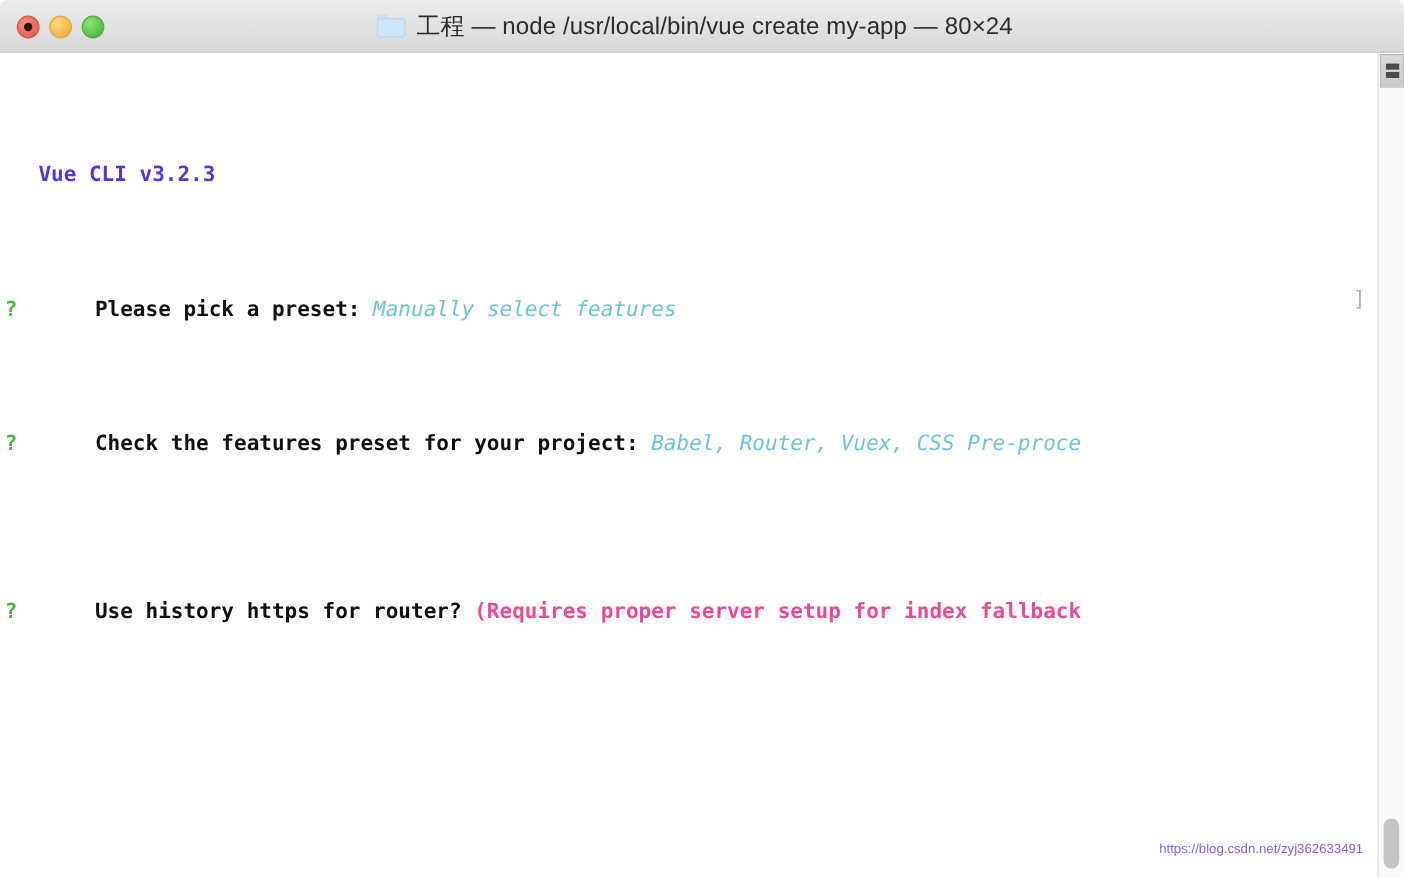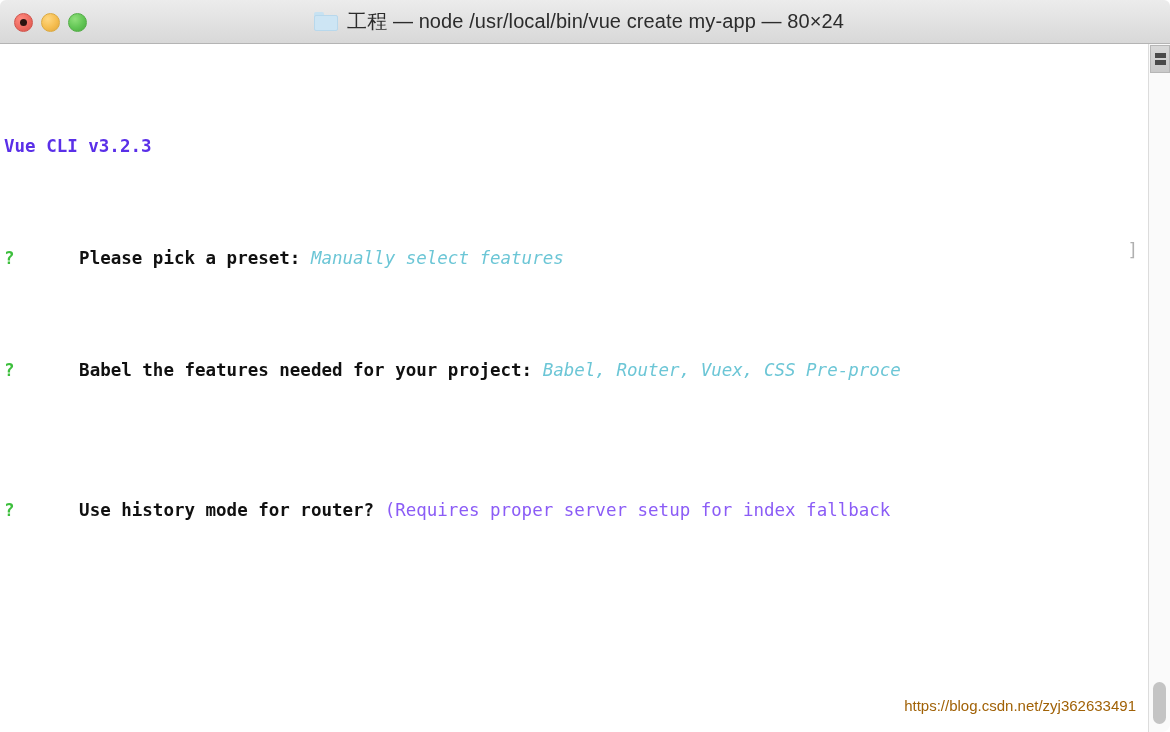"Vue CLI v3.2.3" .vue { margin-left: none -> 28px }
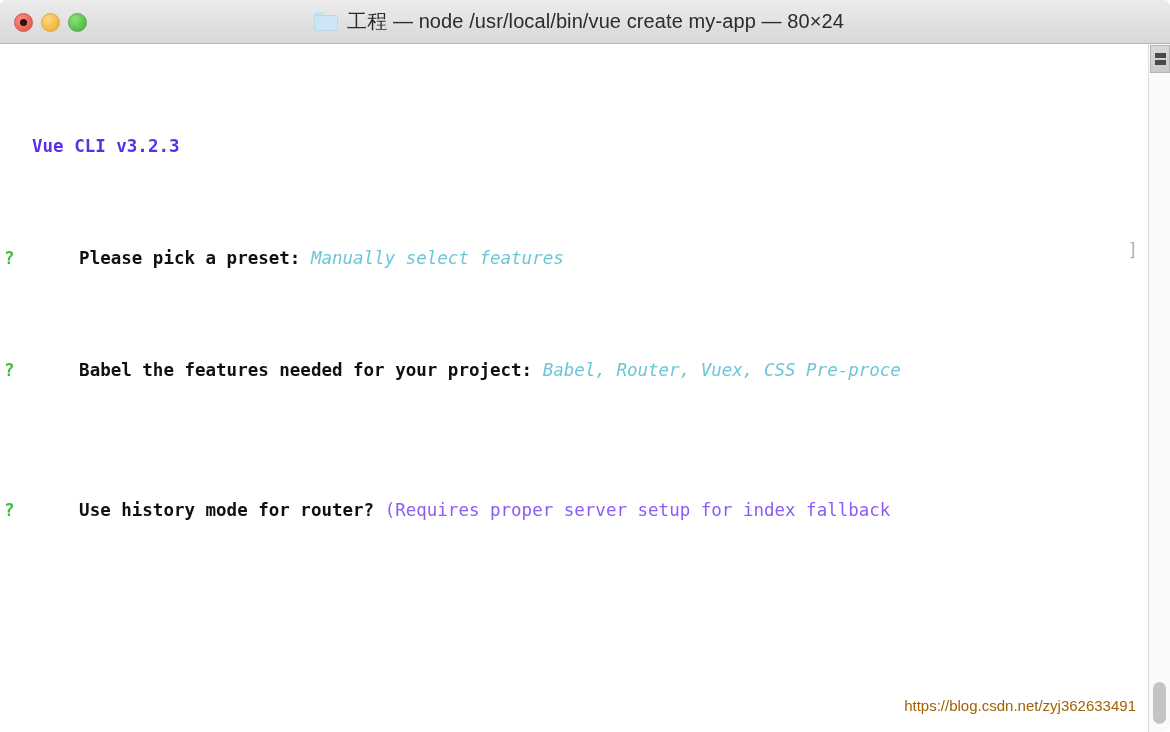"Babel the features needed for" span.blk { text: Babel the features needed -> Check the features preset }
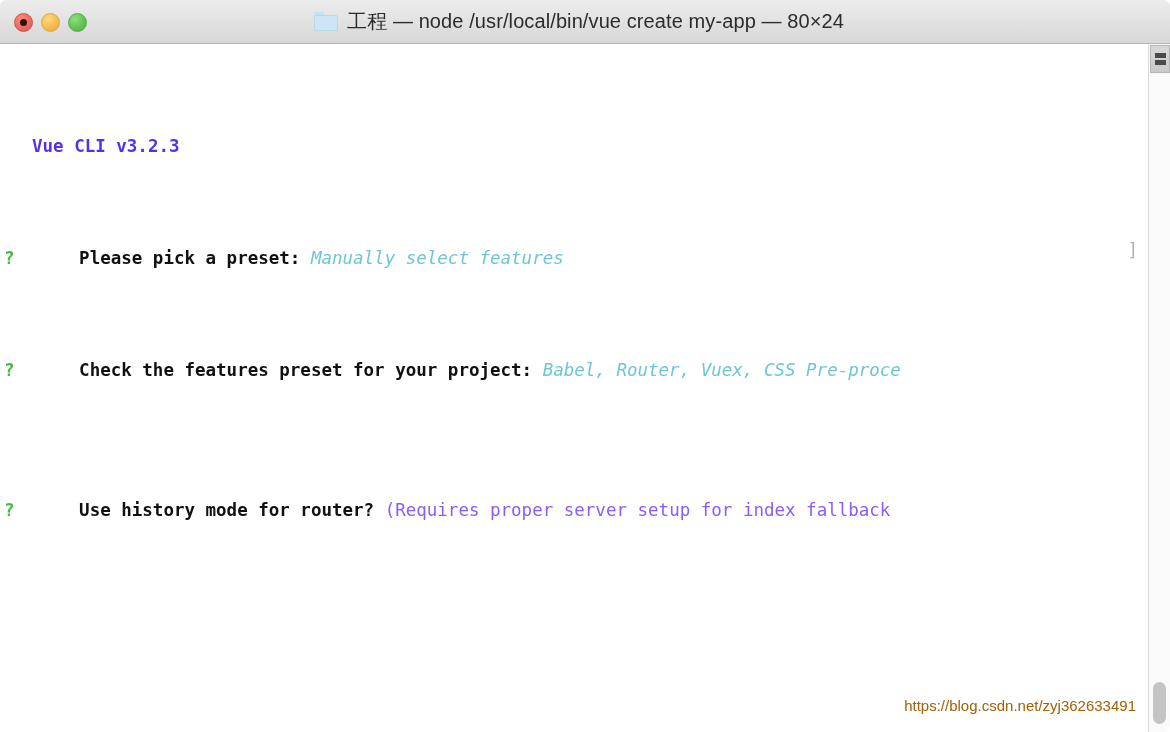"Use history mode for router?" span.blk { text: mode -> https }
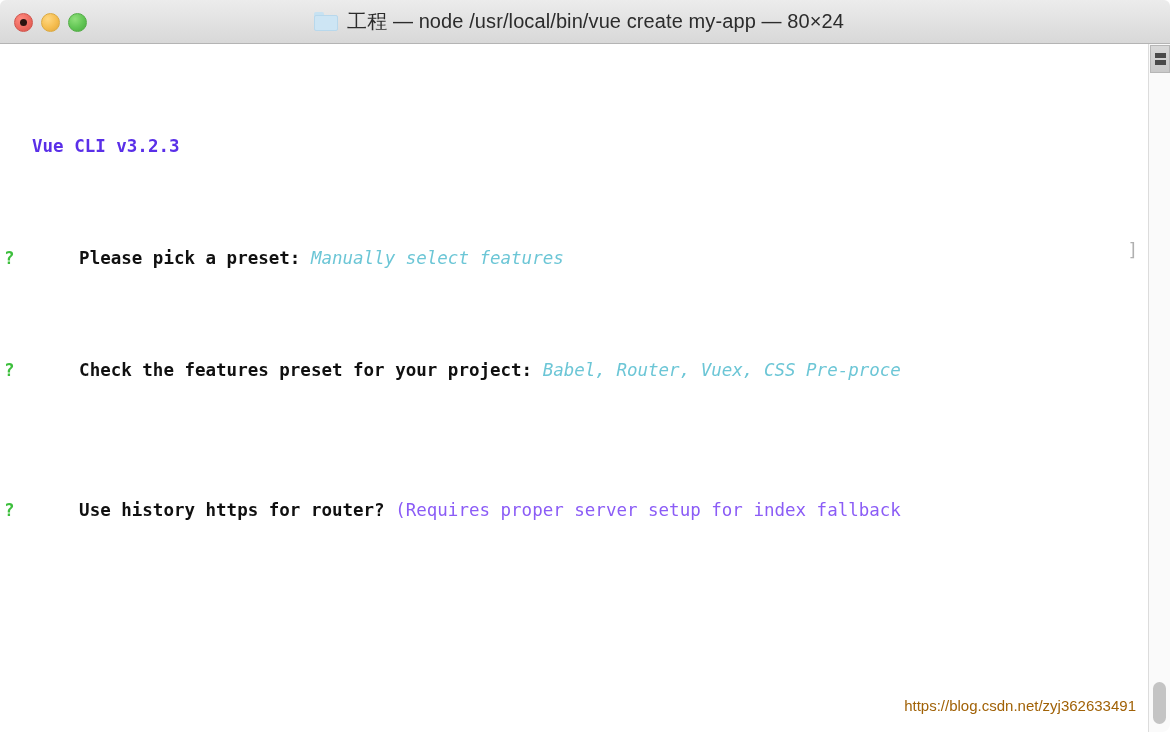"(Requires proper server setup for" .olive { color: #8b5cf6 -> #ec4899; font-weight: normal -> bold }
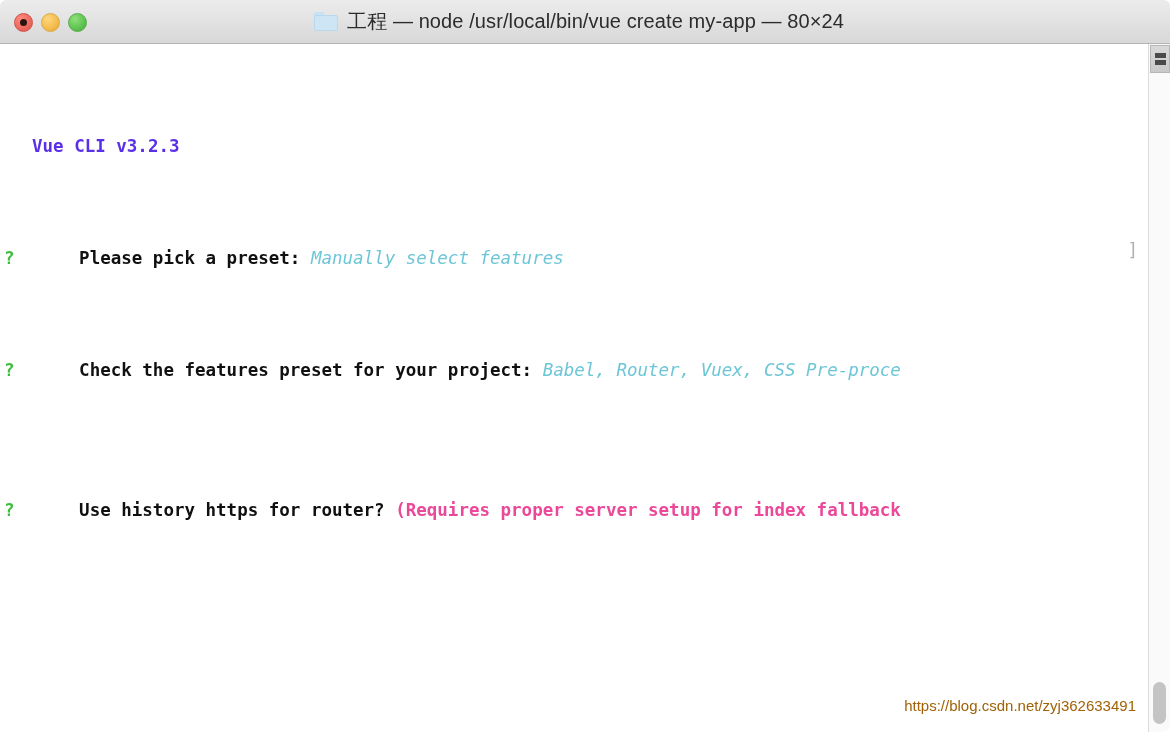"https://blog.csdn.net/zyj362633491" .watermark { color: #a16207 -> #8b5cf6; font-size: 15px -> 11px }
